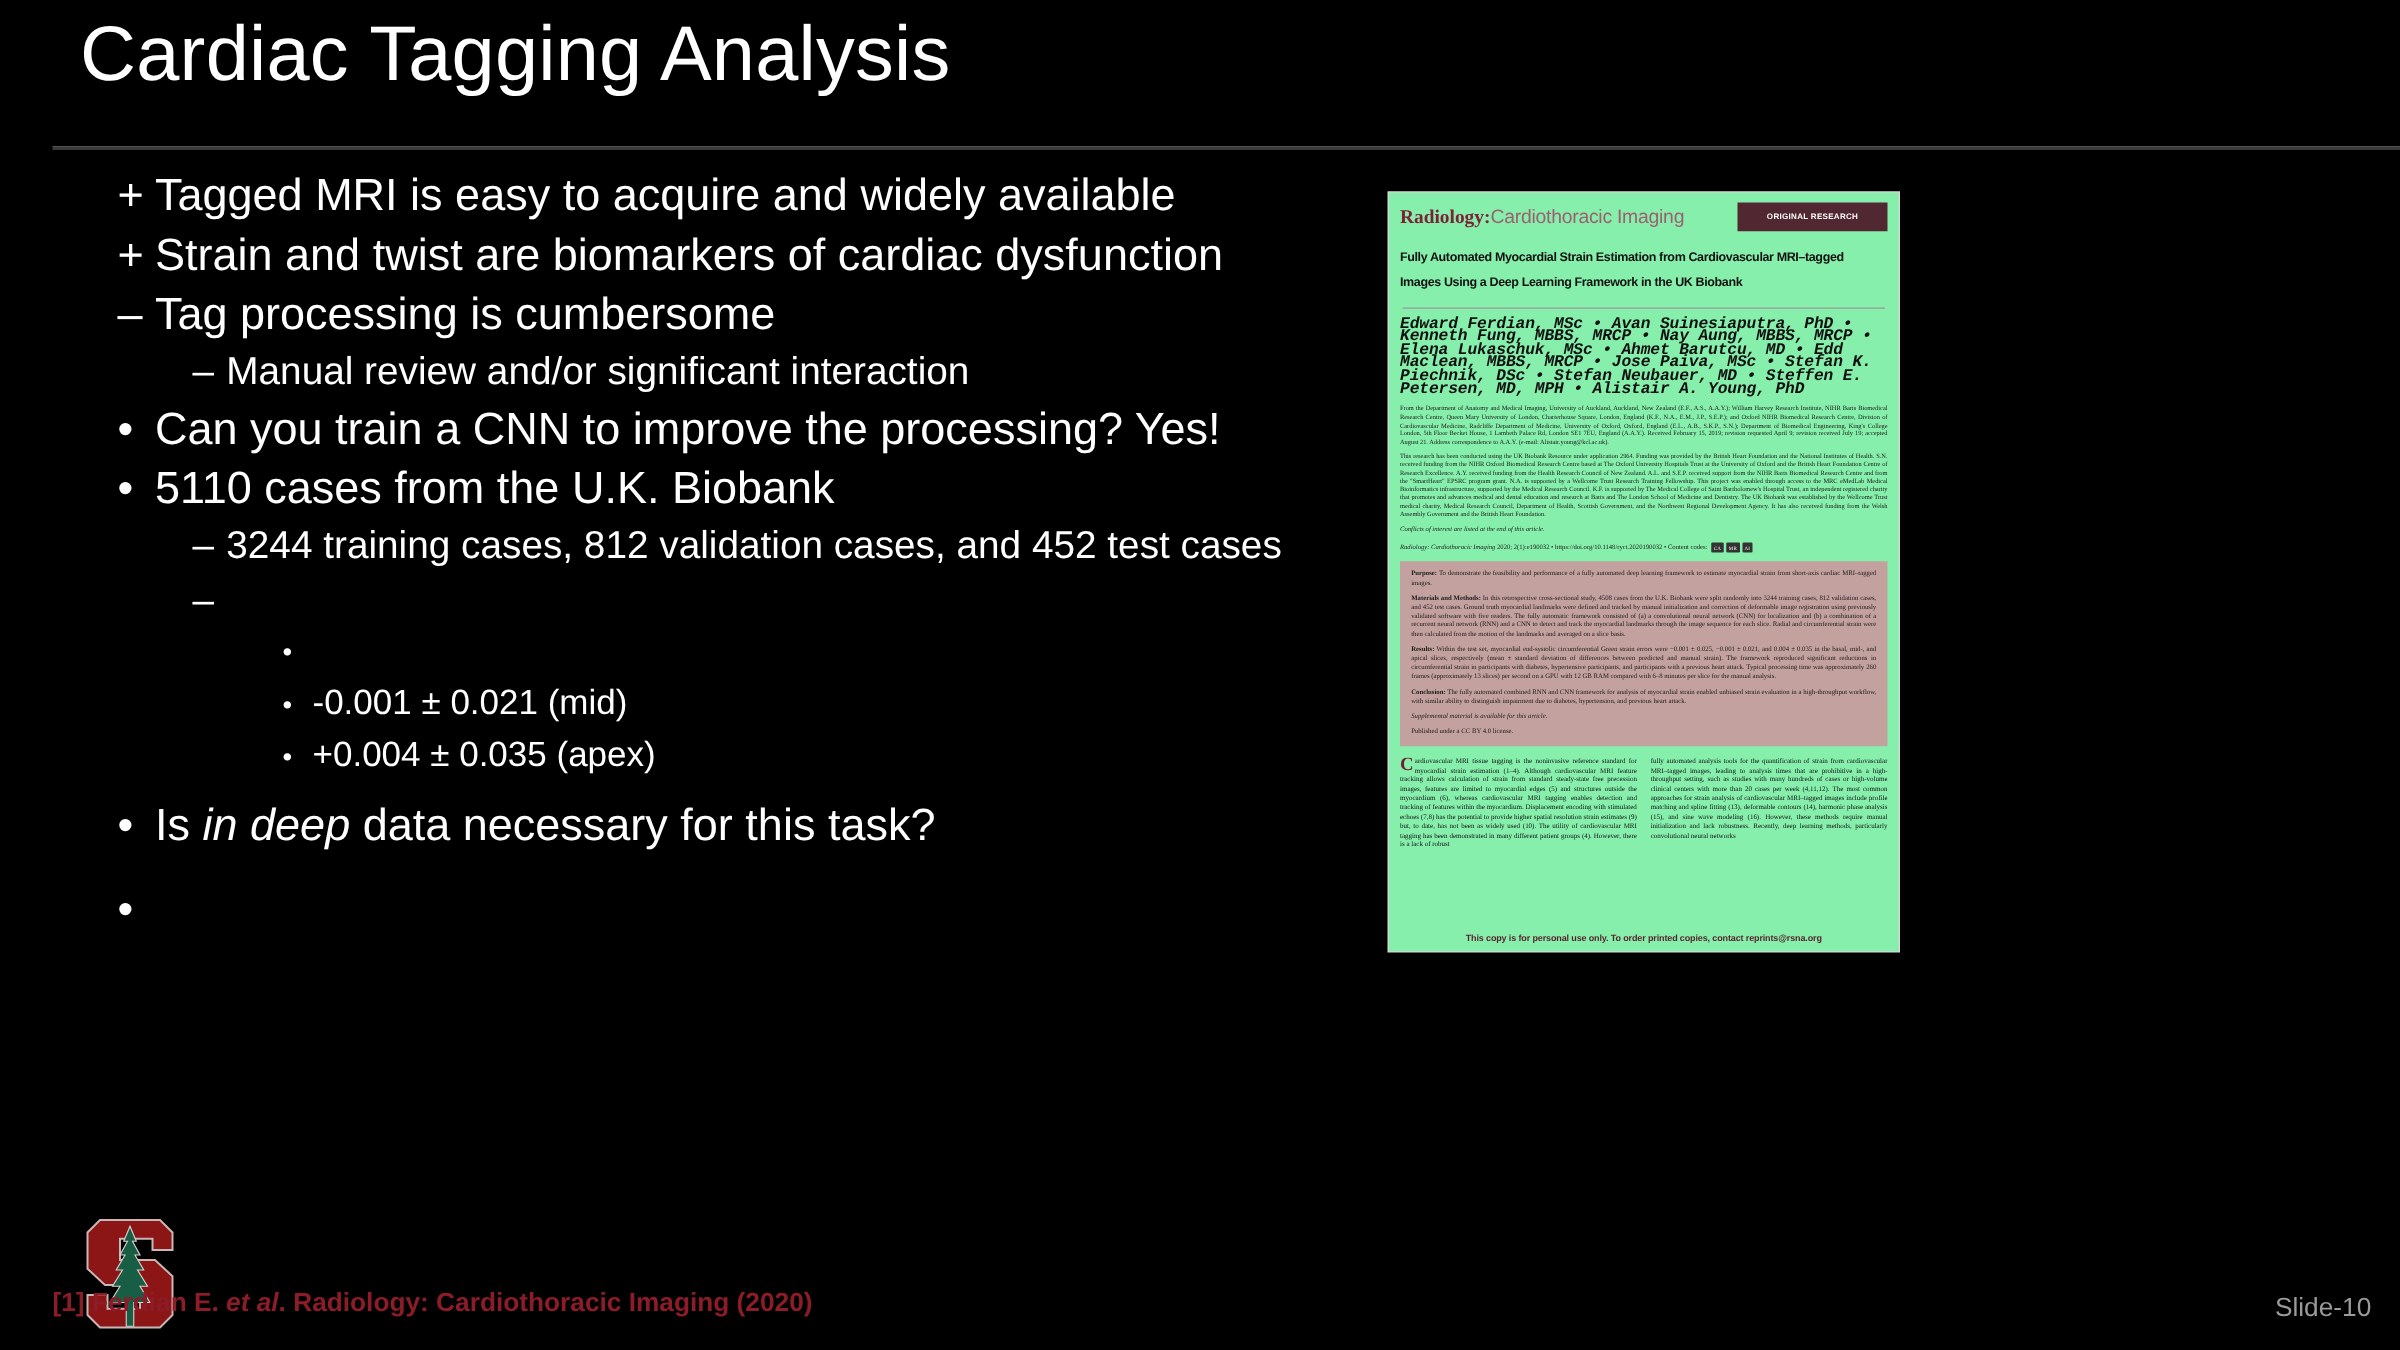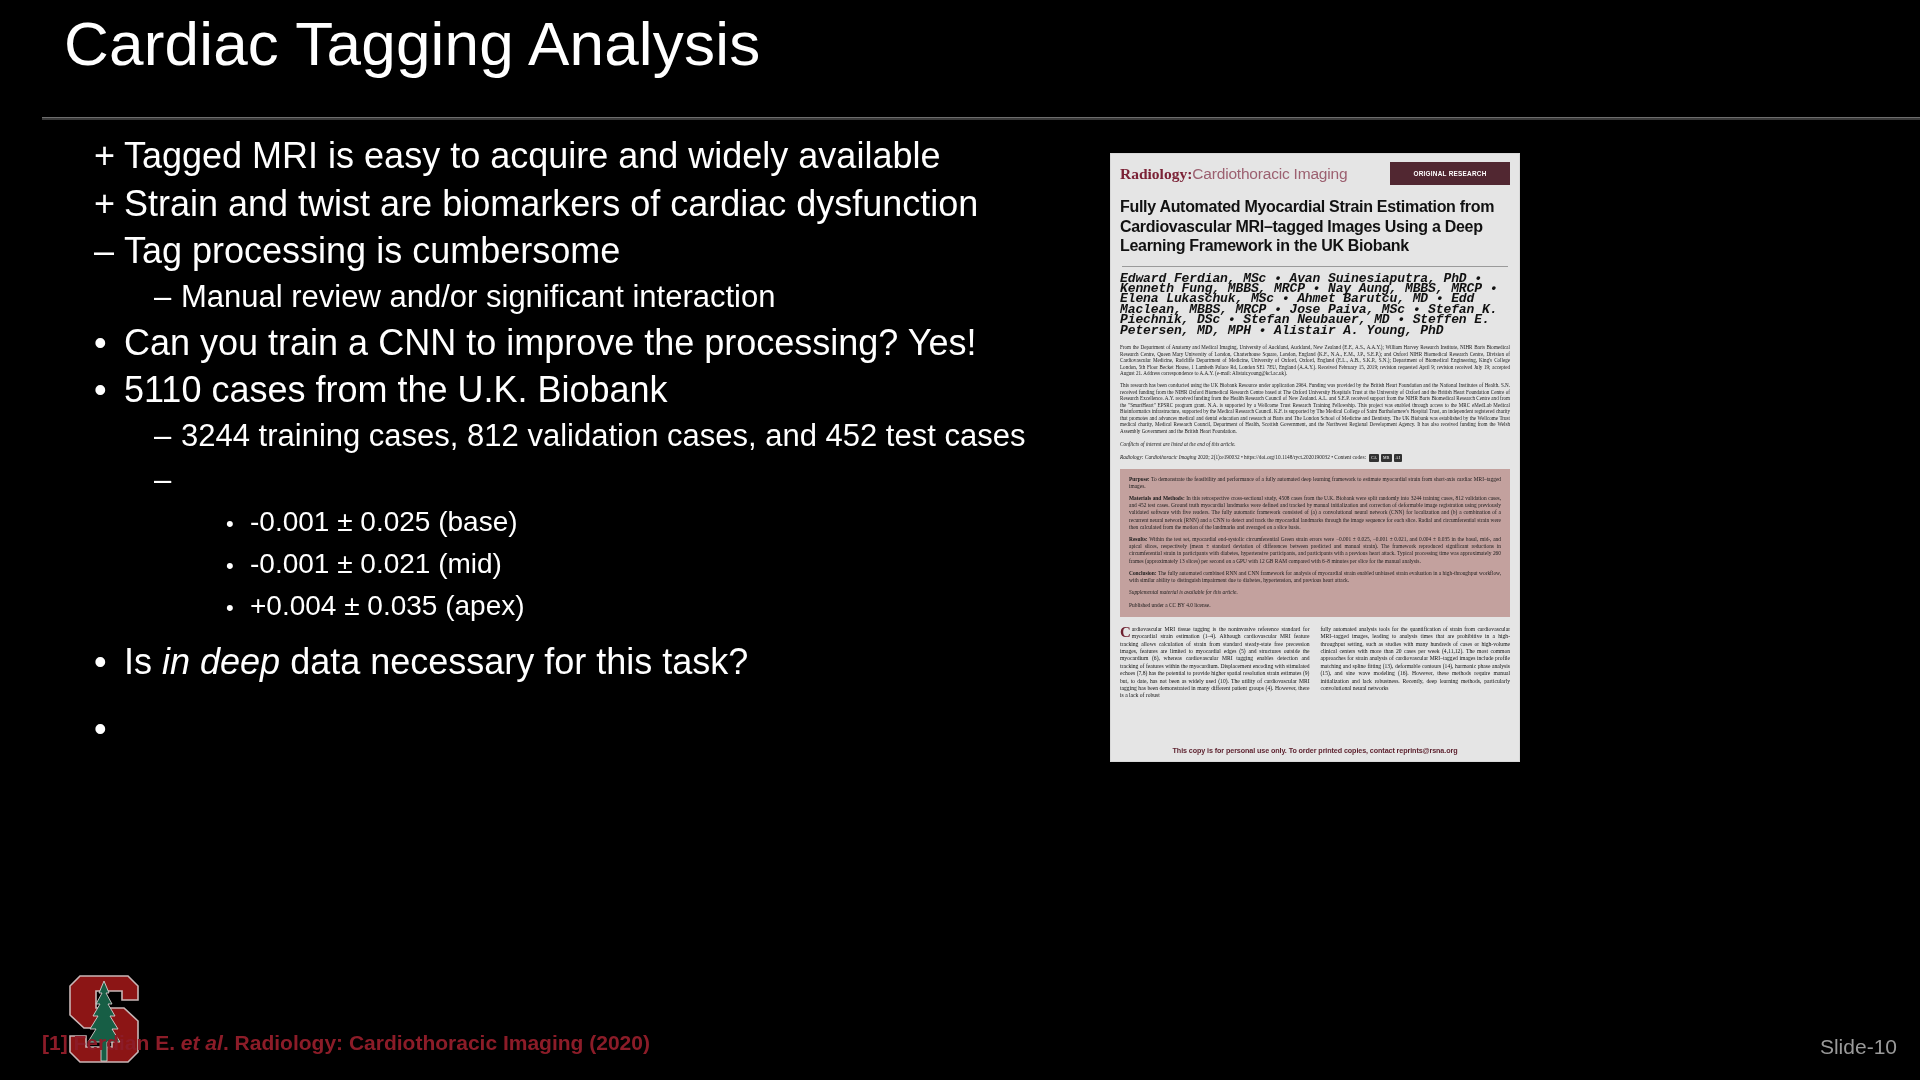"Radiology:" .paper { background: #e5e5e5 -> #86efac }
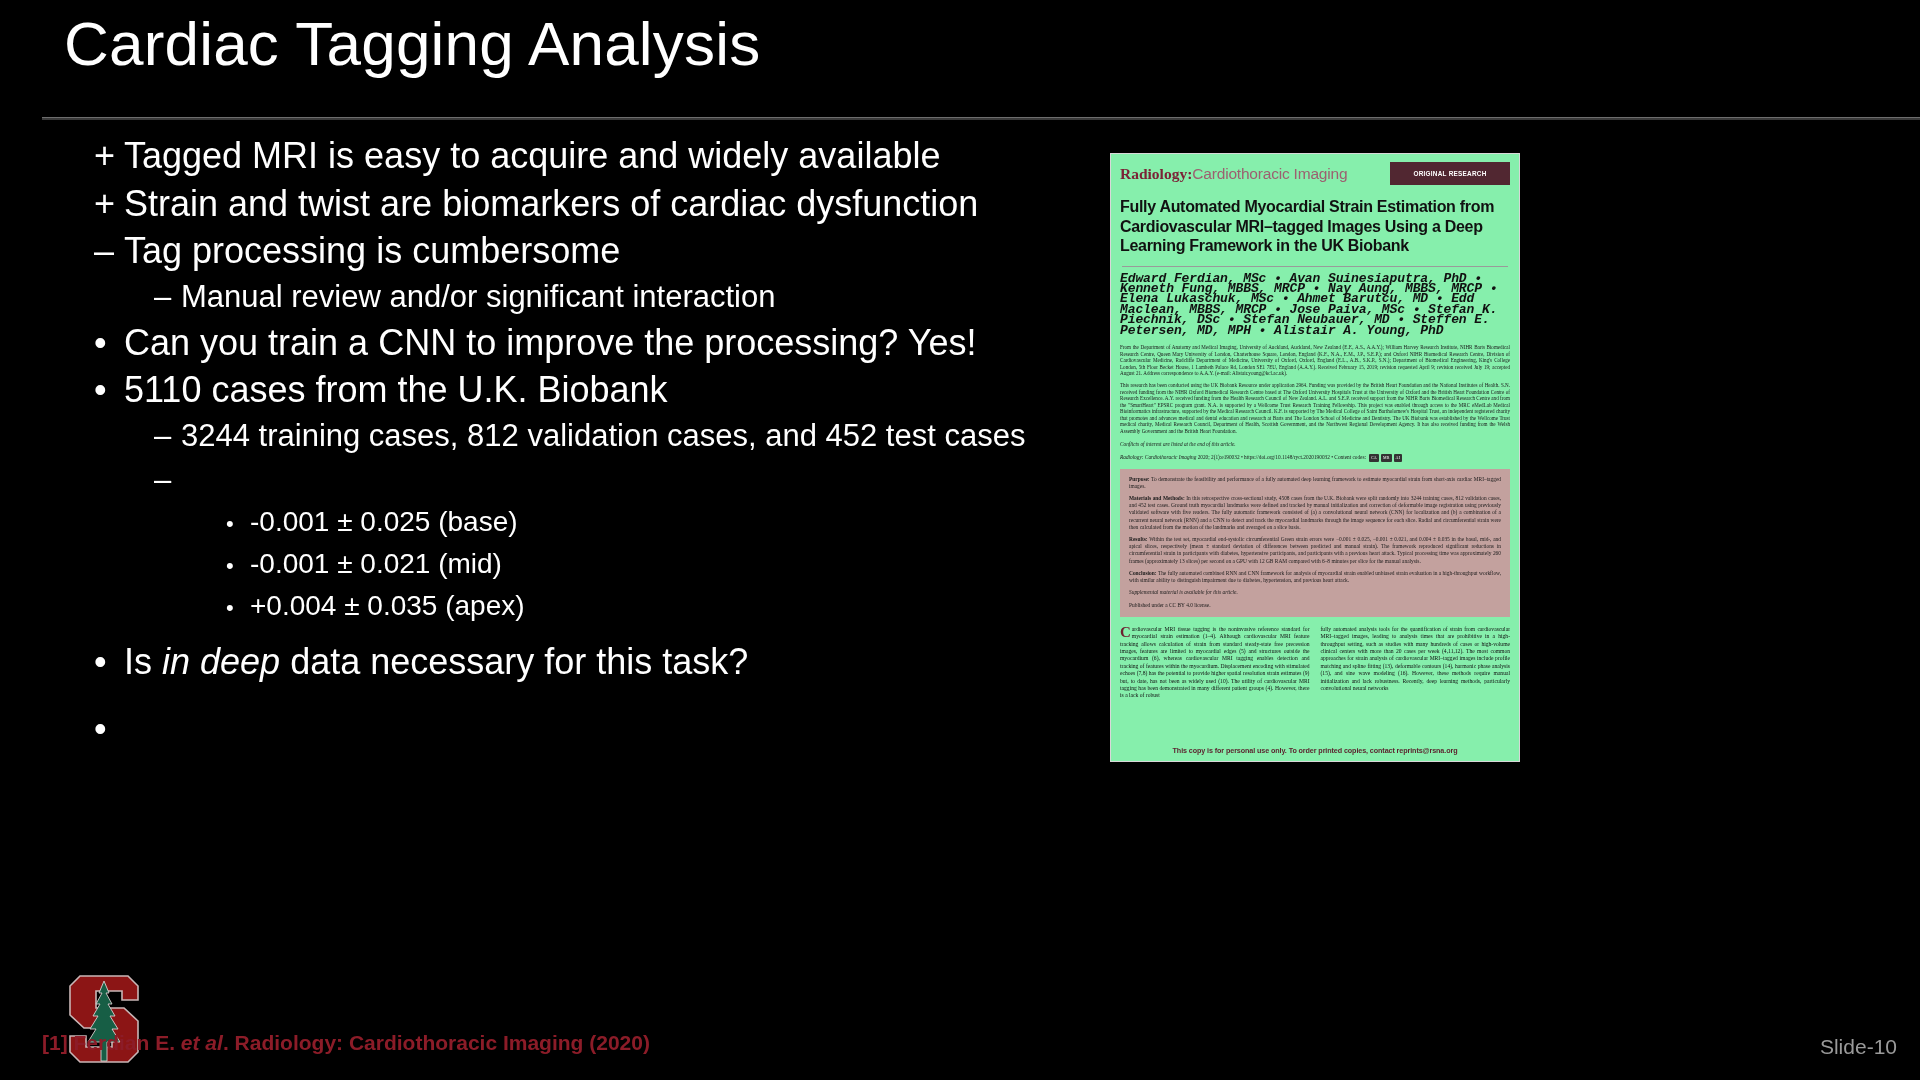"Fully Automated Myocardial Strain" .ptitle { font-size: 16px -> 10px }
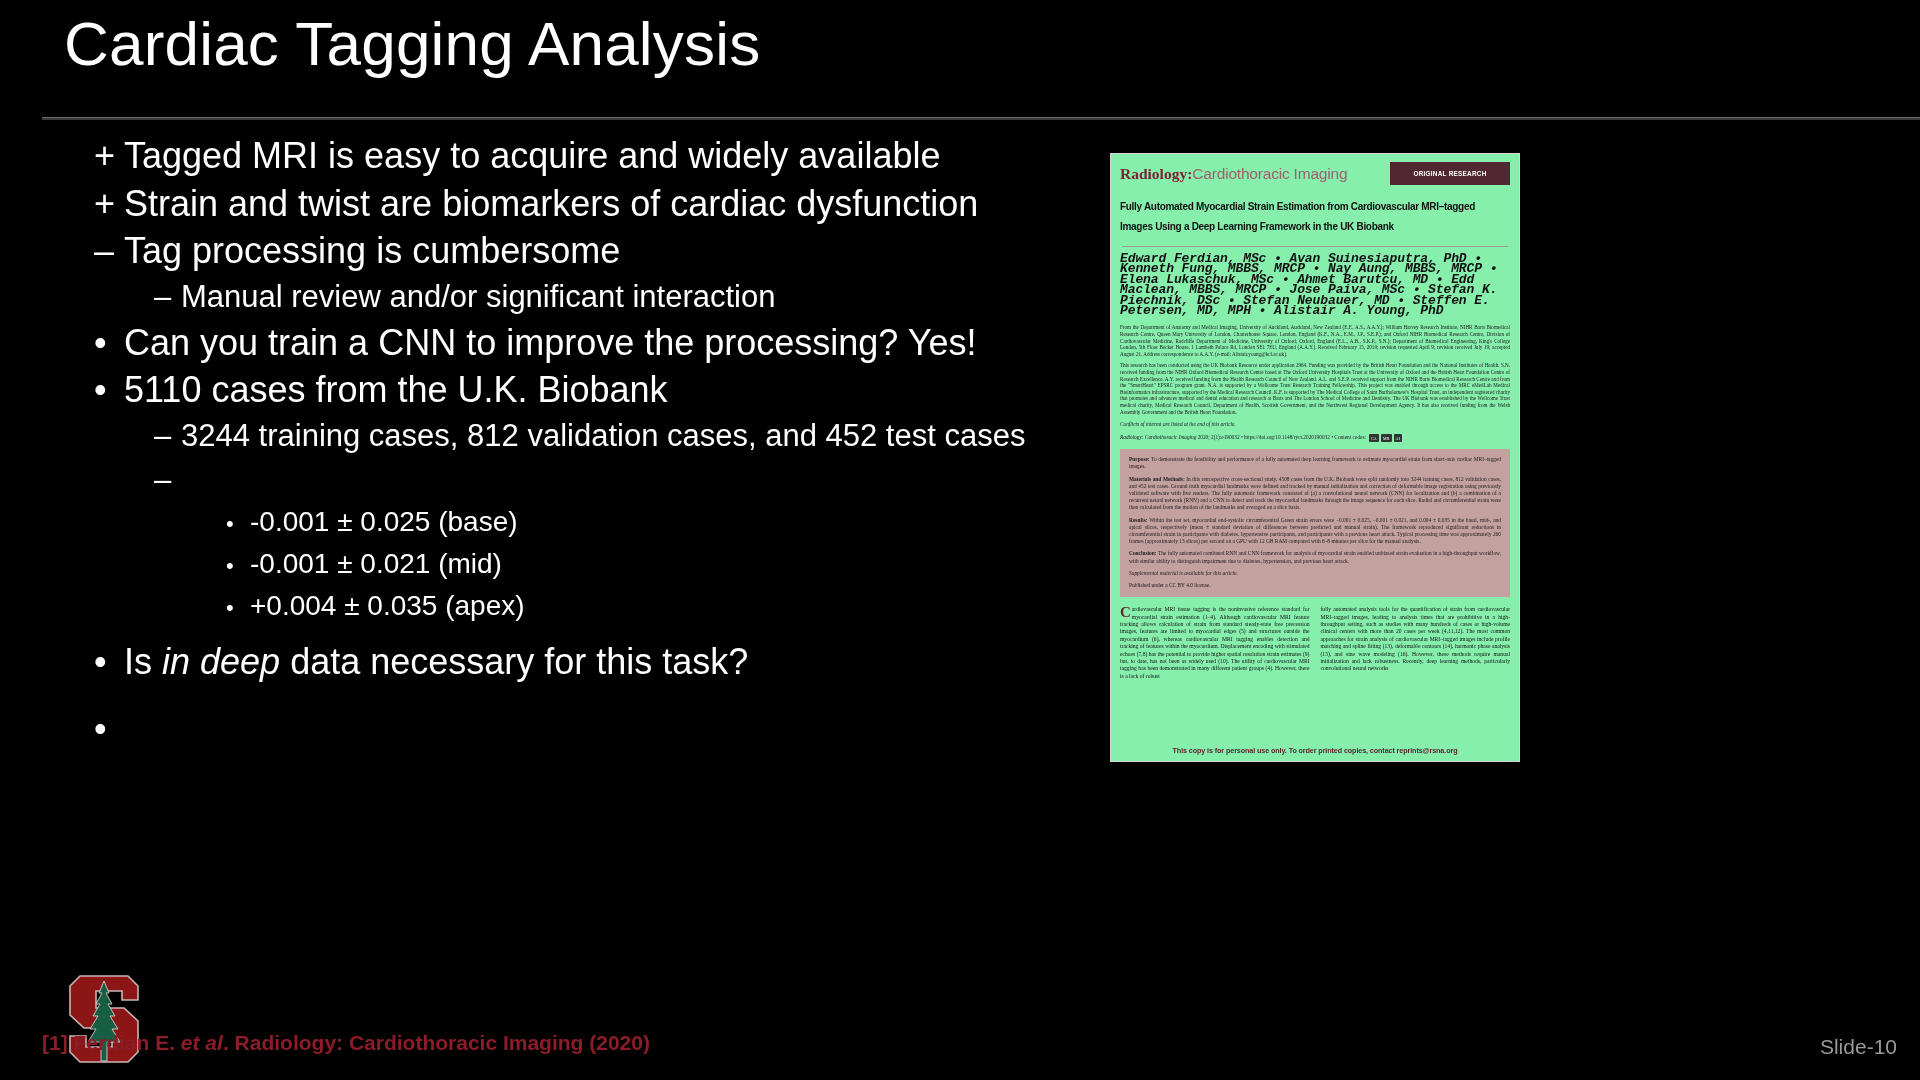"-0.001 ± 0.025 (base)" span.txt { html: <span>-0.001 ± 0.025 (base)</span> -> none }
